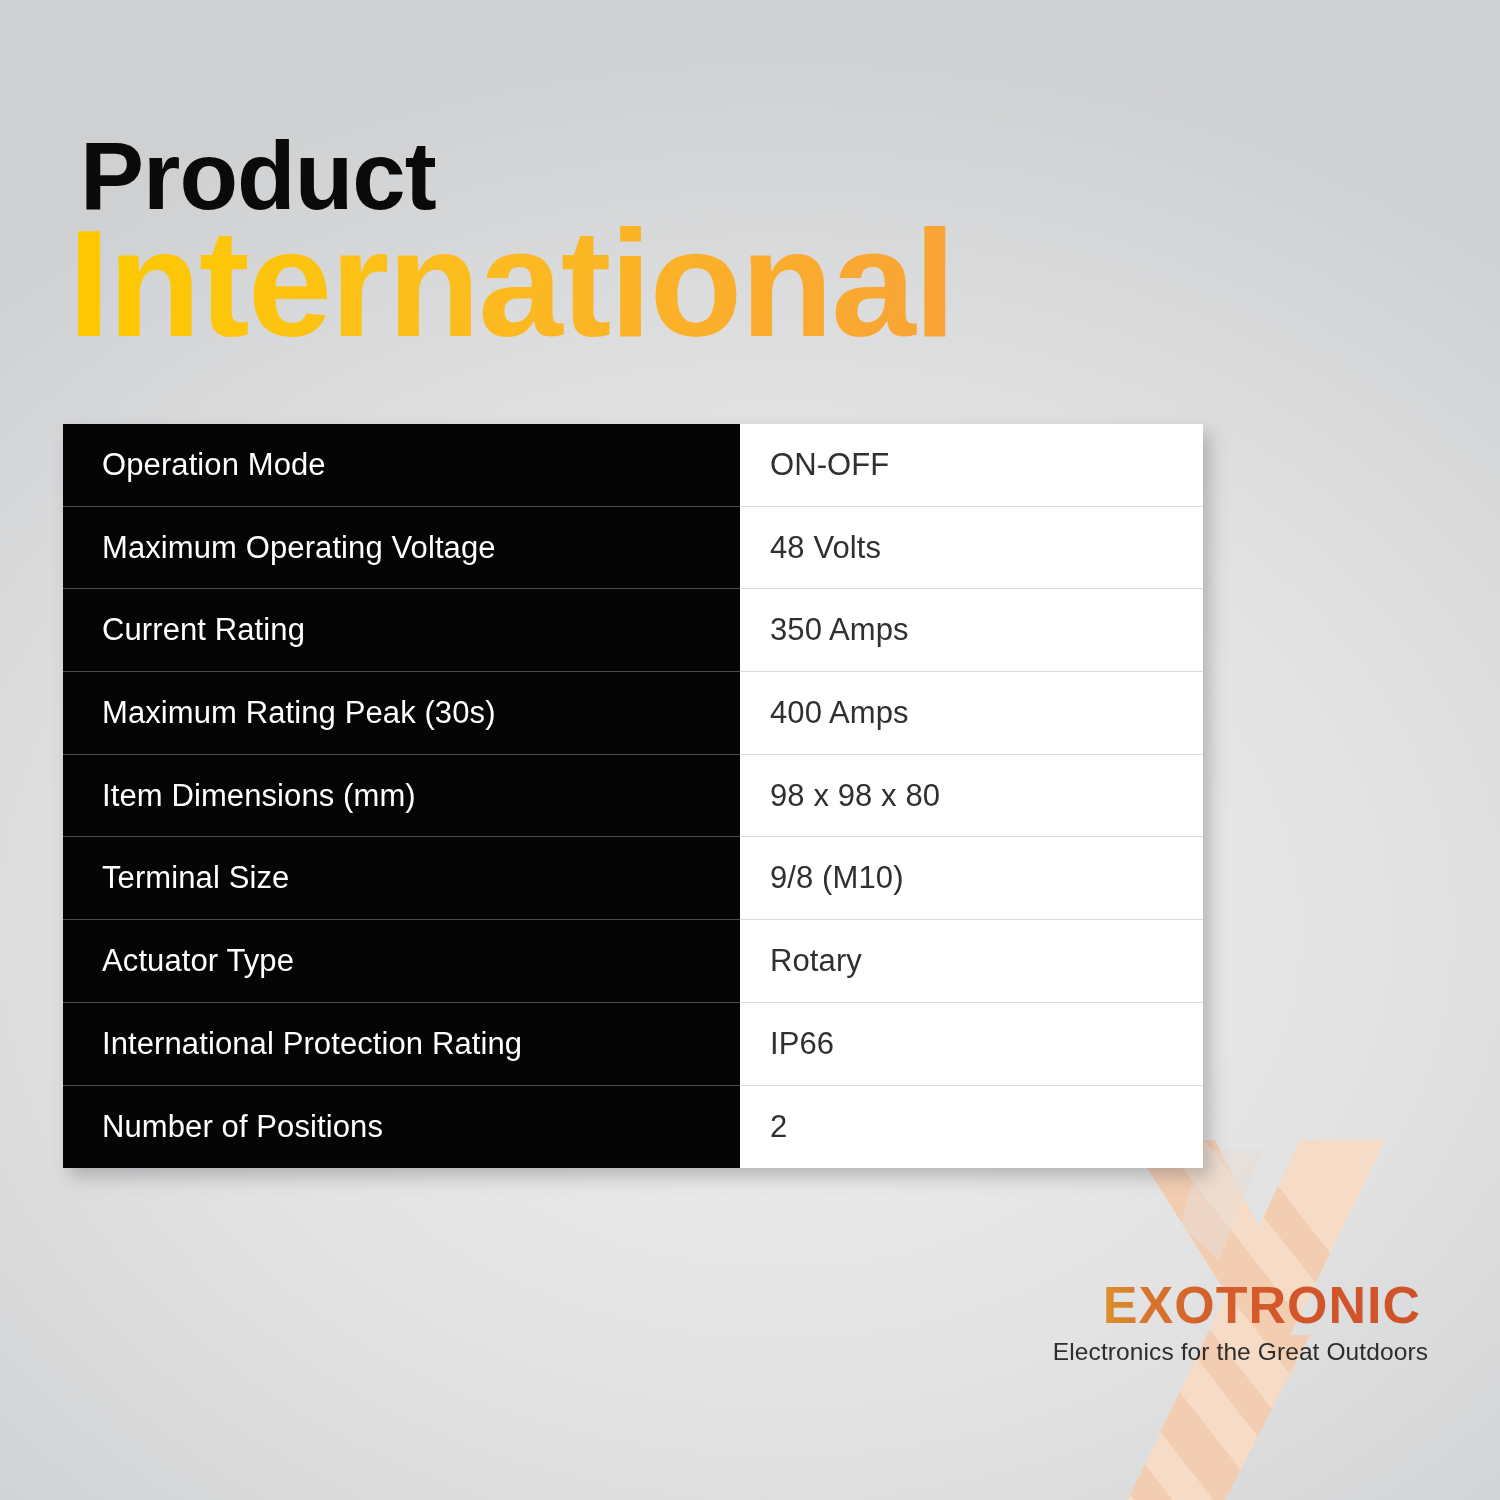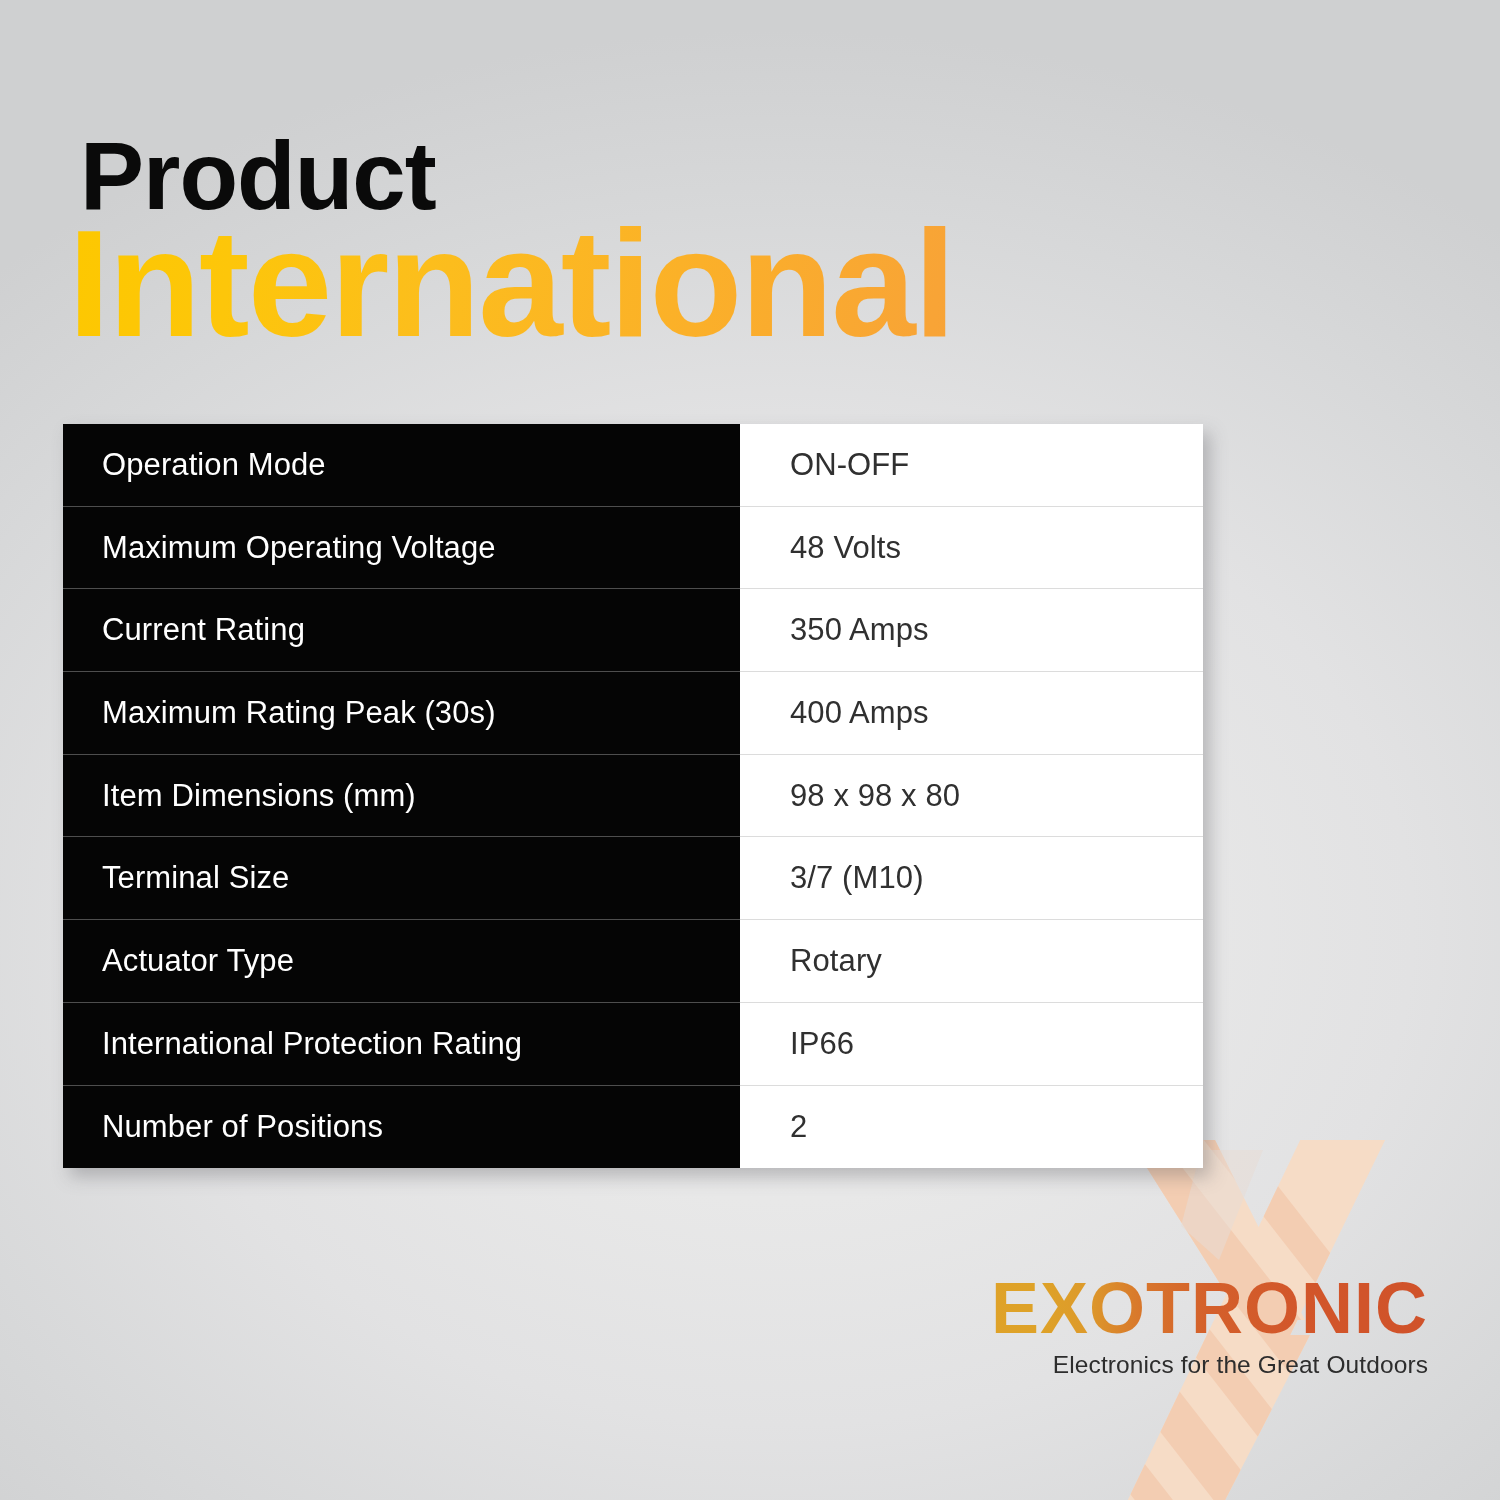"ON-OFF" .spec-value { padding-left: 50px -> 30px }
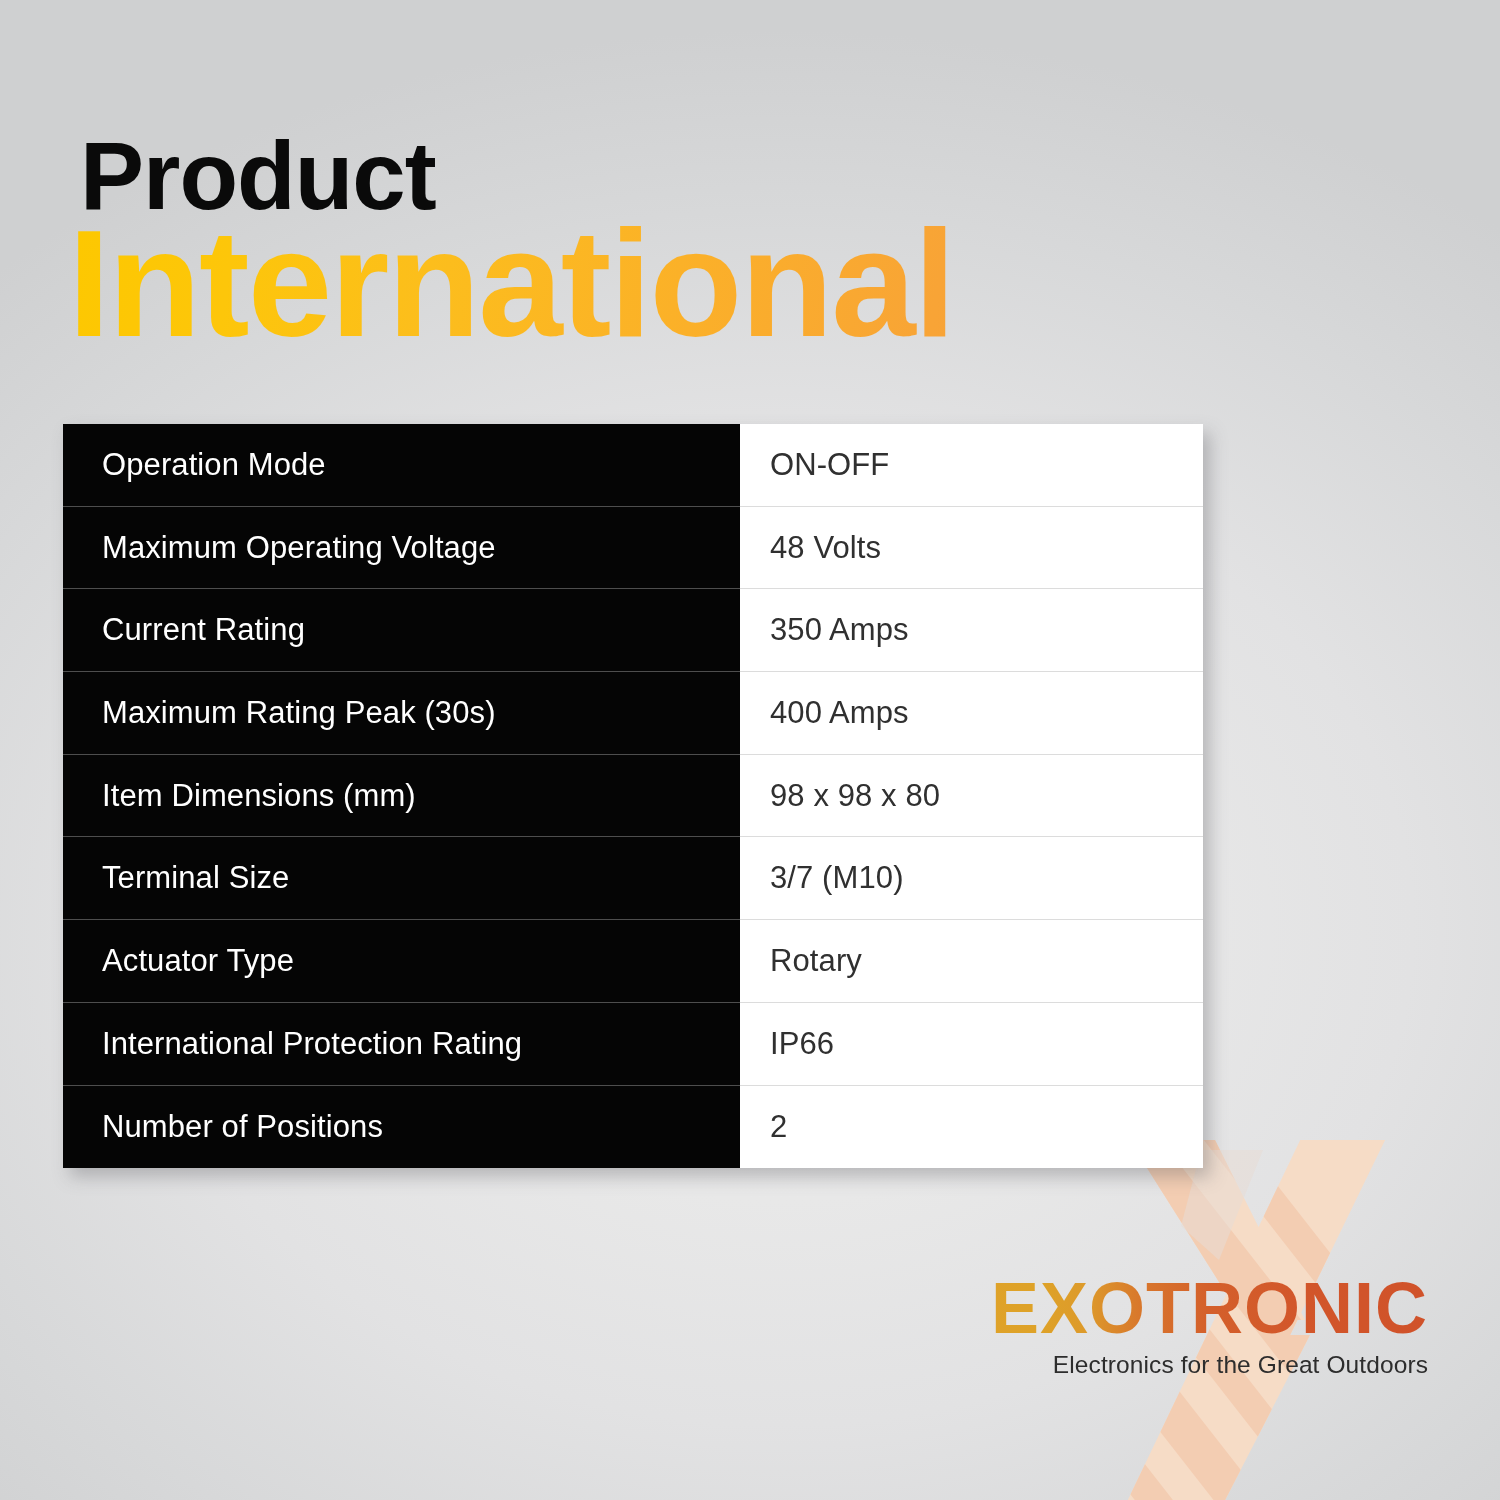"3/7 (M10)" div.spec-value { text: 3/7 -> 9/8 }
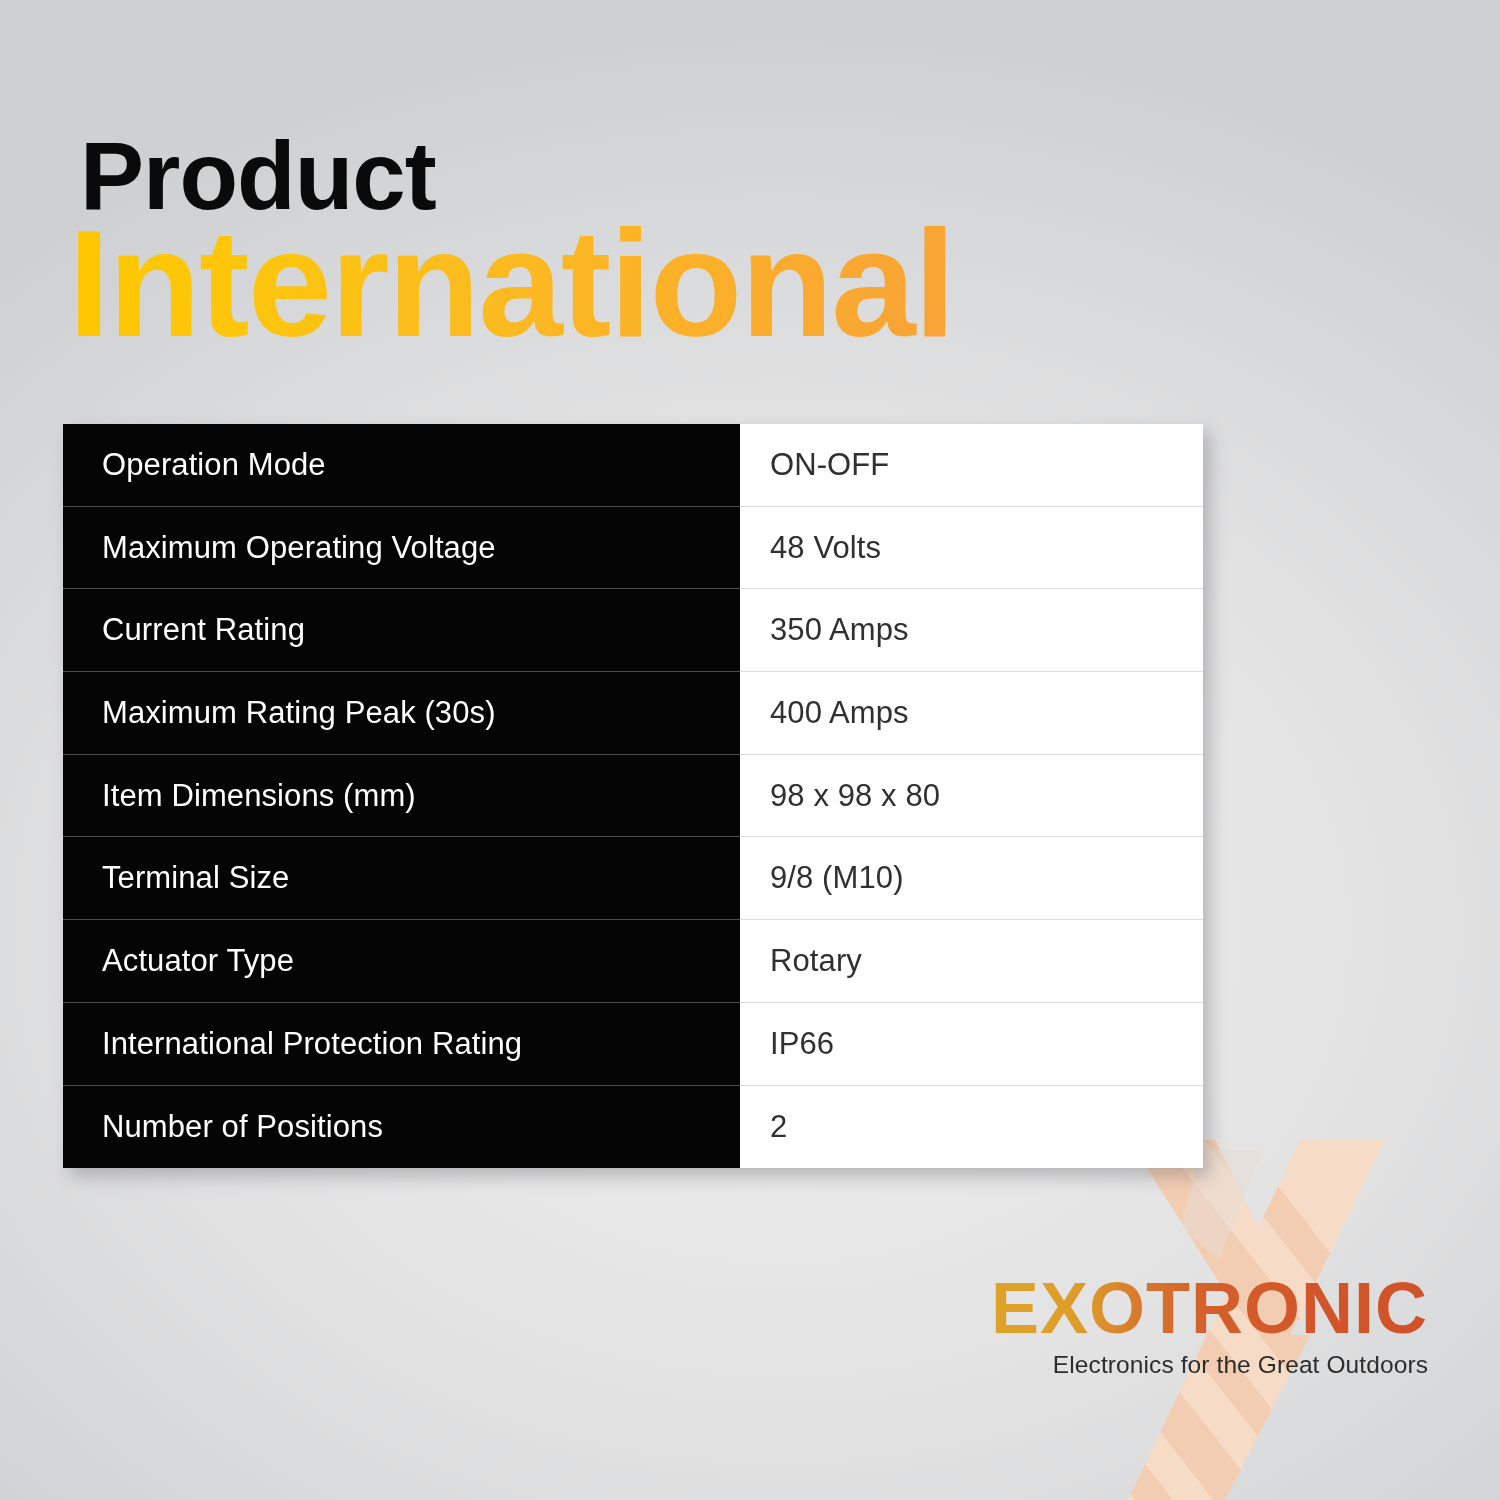"EXOTRONIC" .logo-word { font-size: 72px -> 52px; margin: 0 -> 7px }
